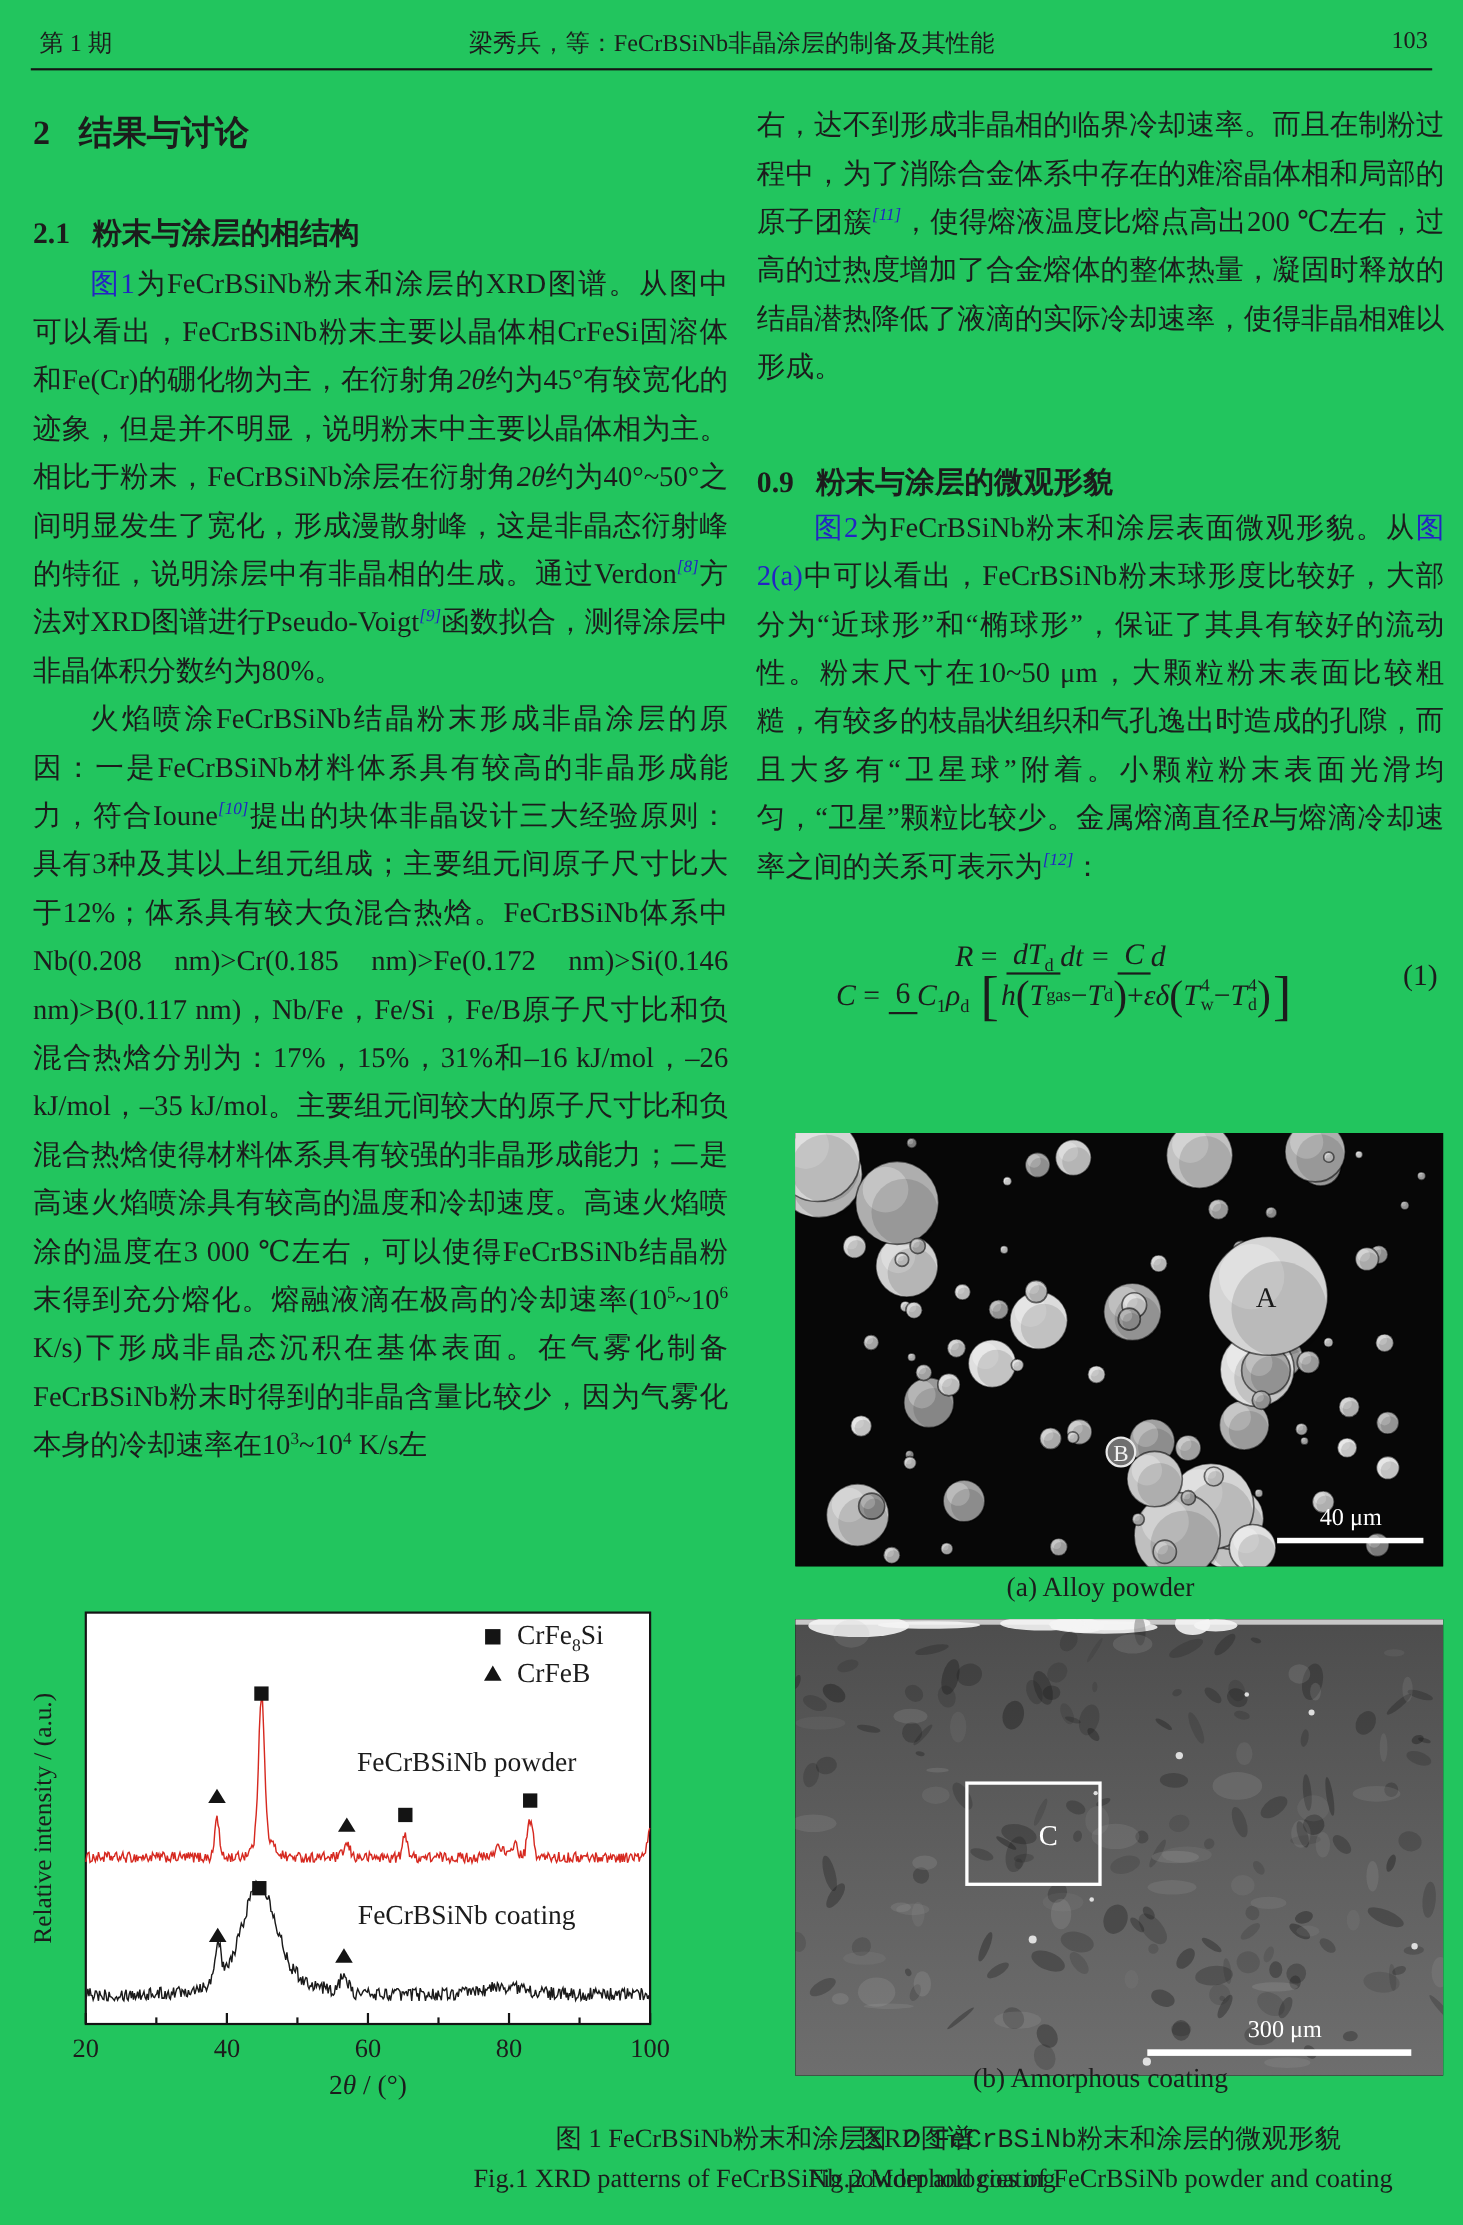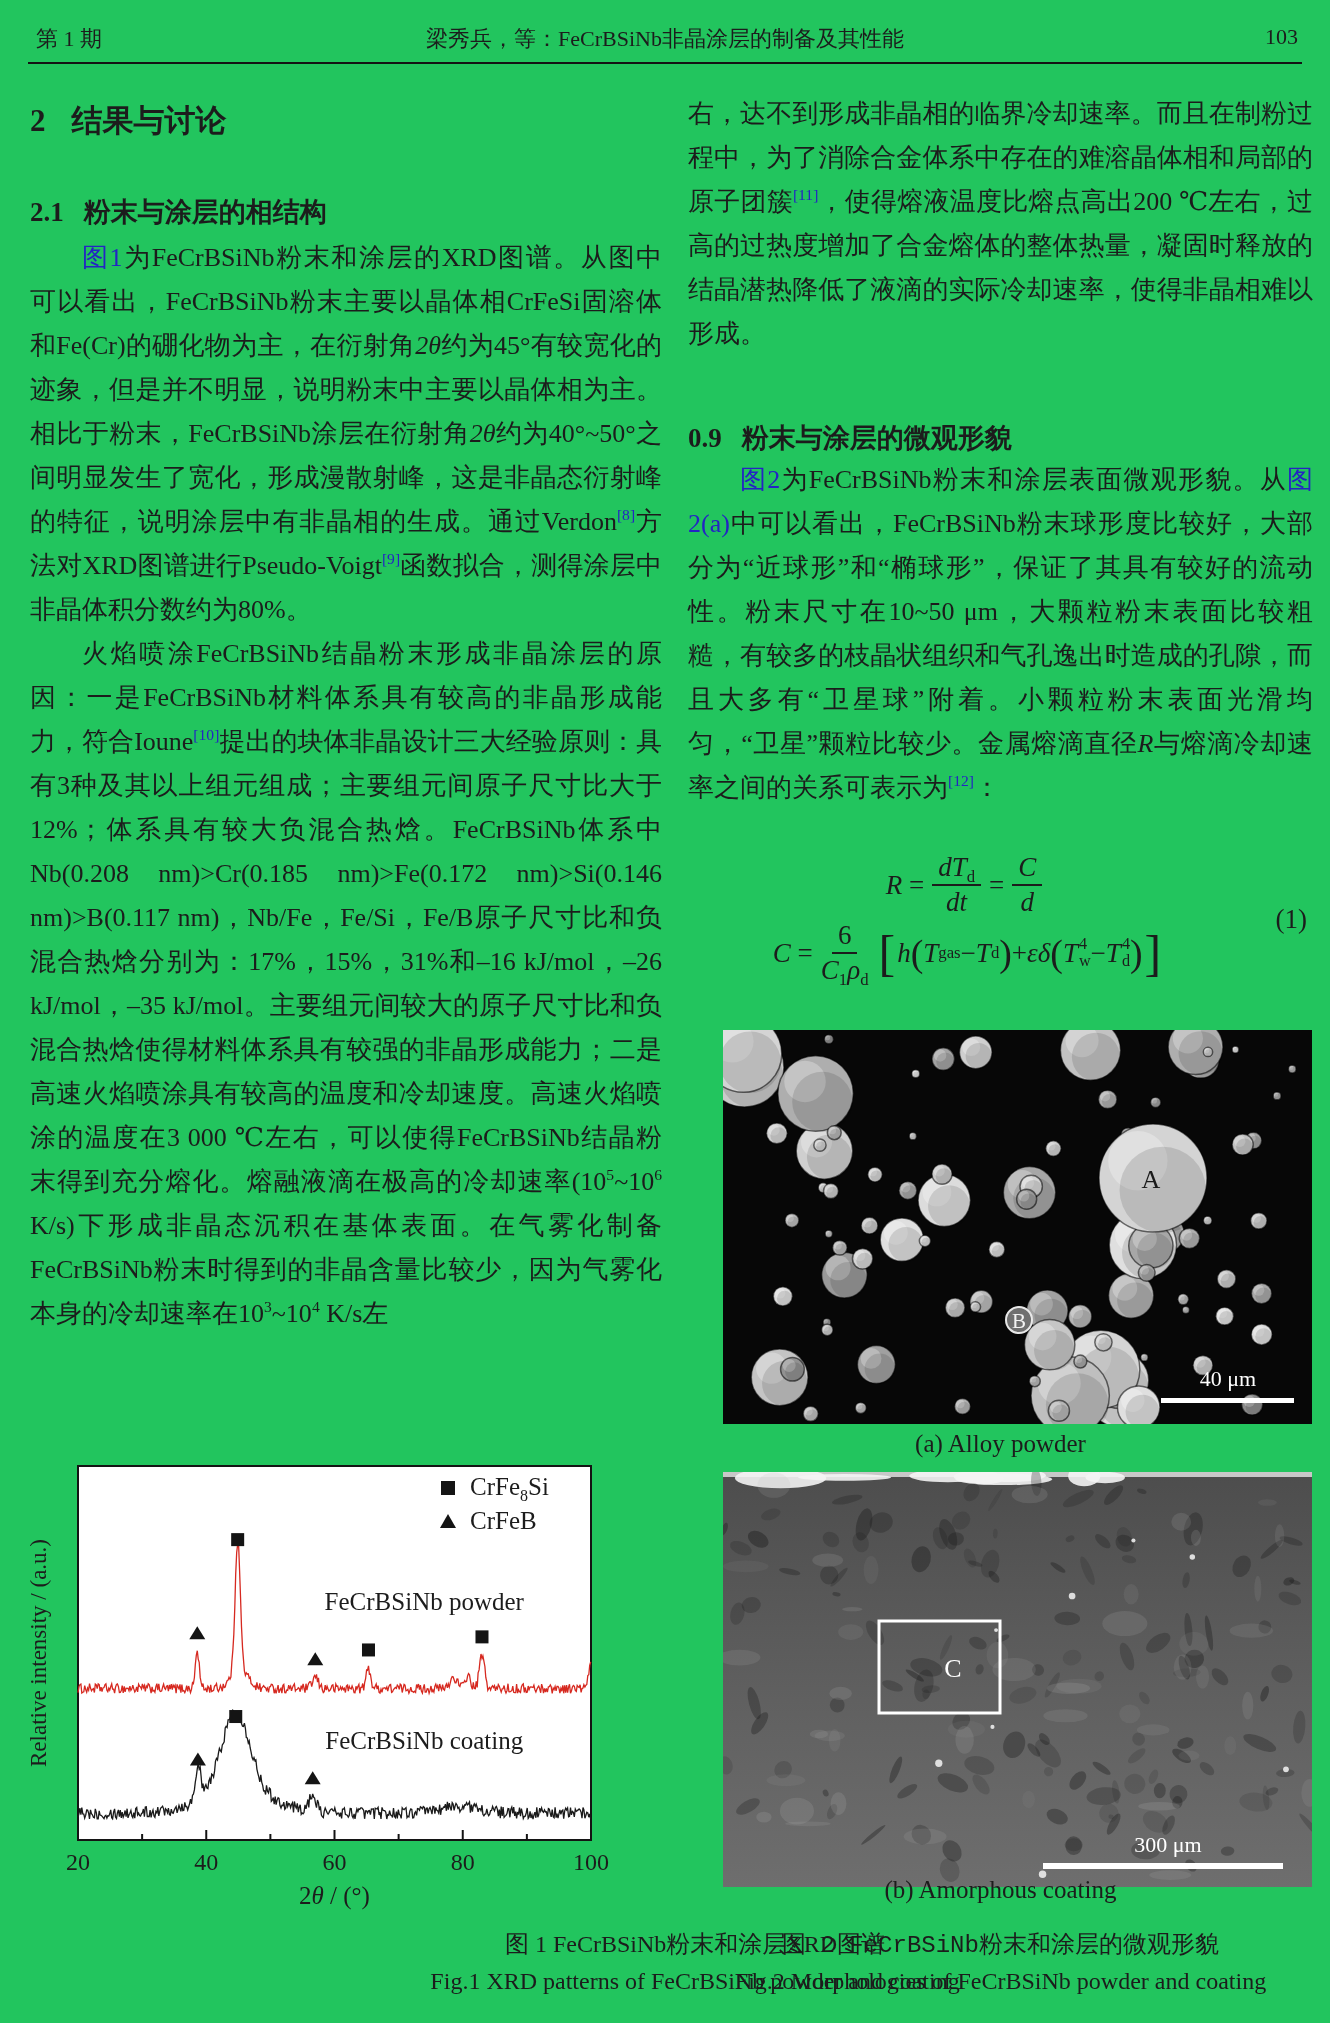"[11]" .s-slk { font-style: none -> italic }
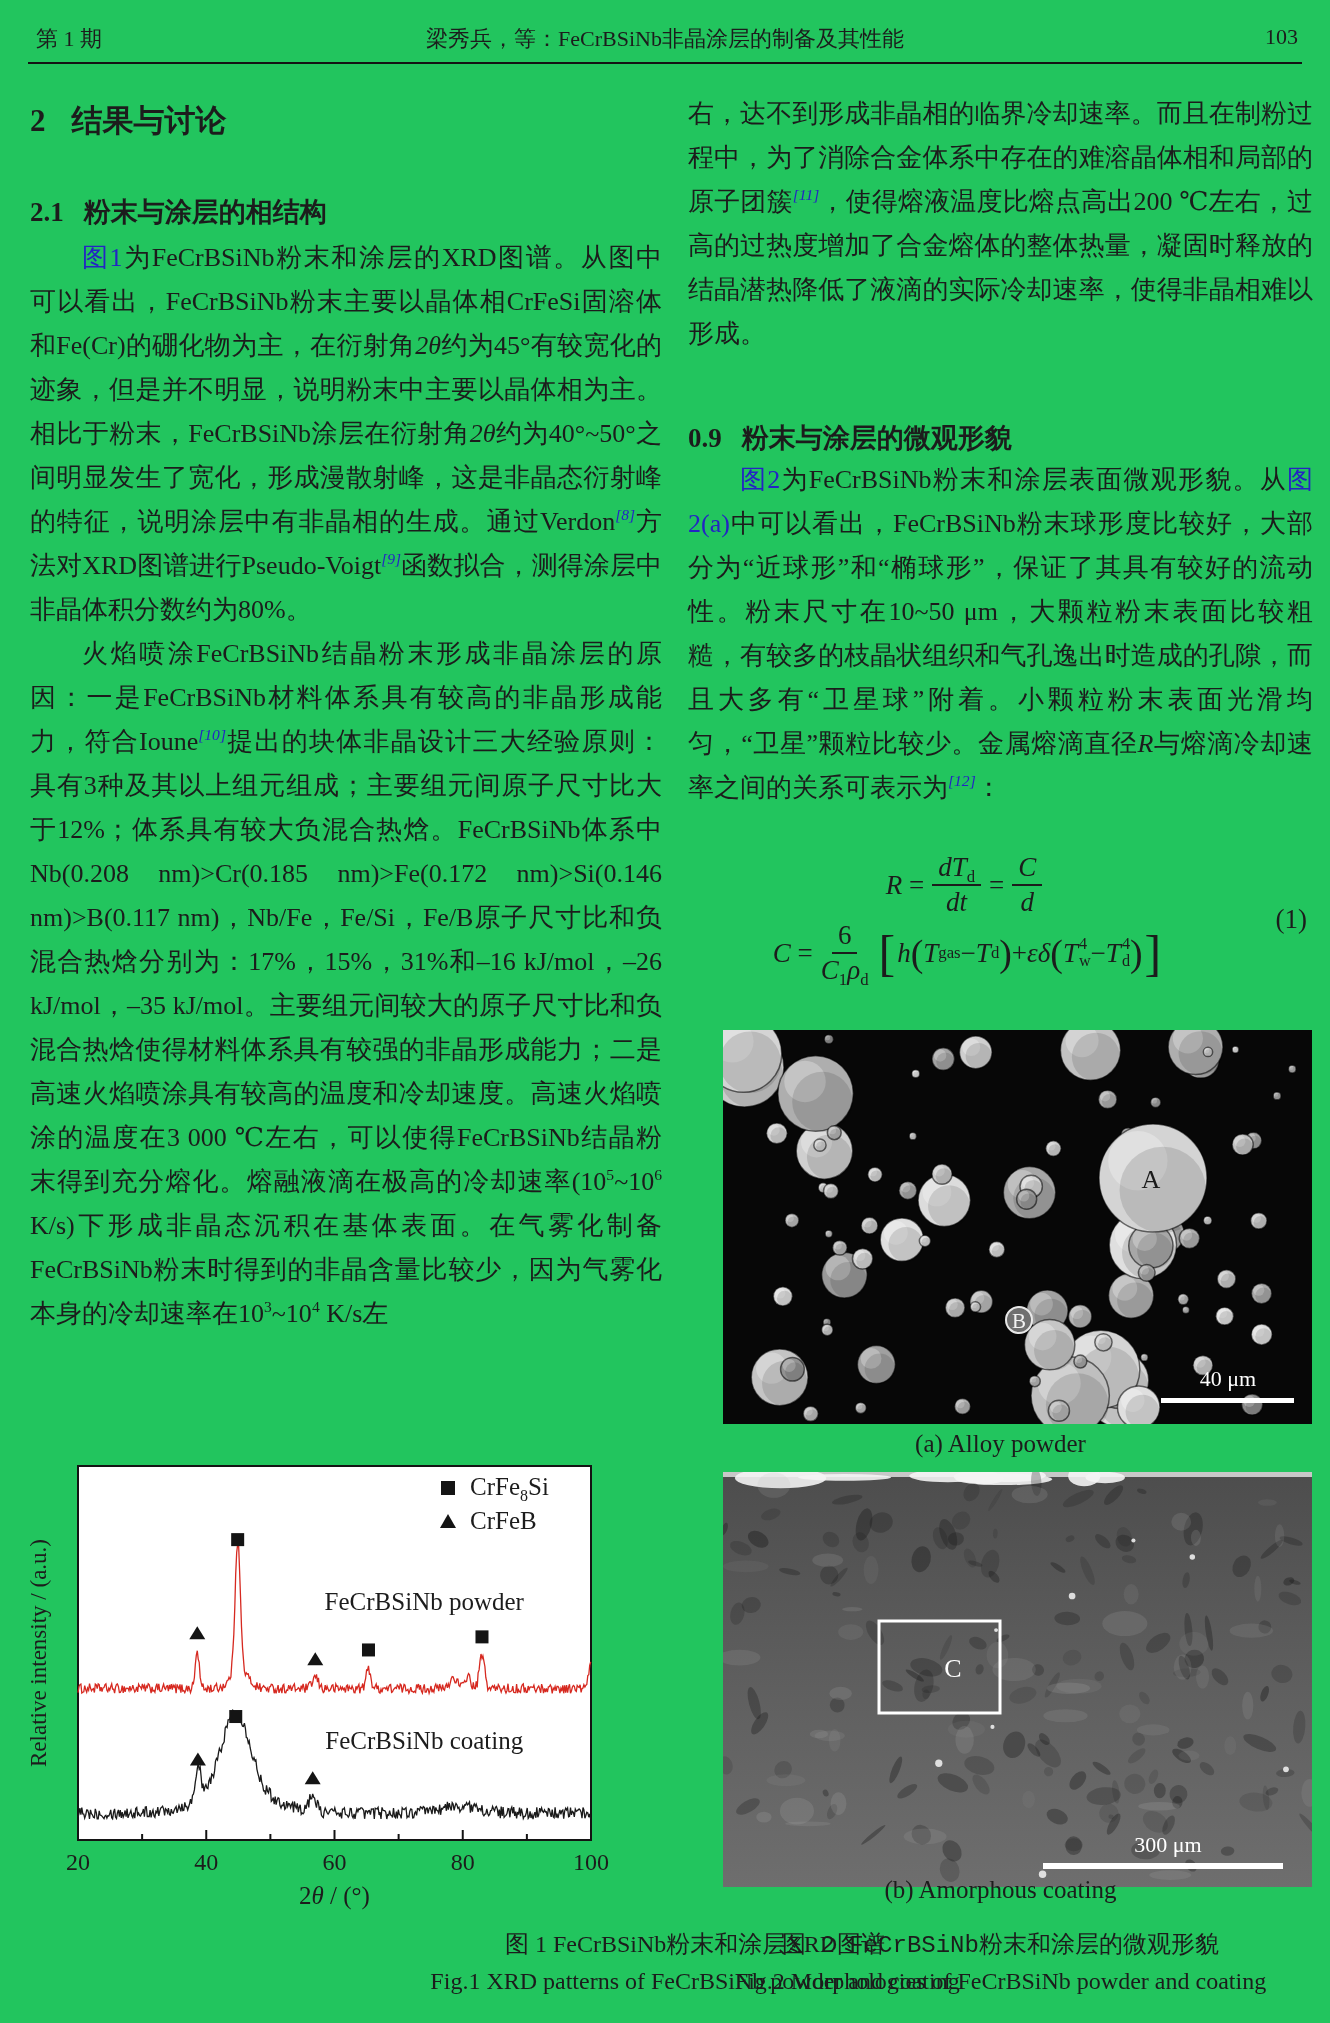"dTd" .frac { flex-direction: column -> row }
